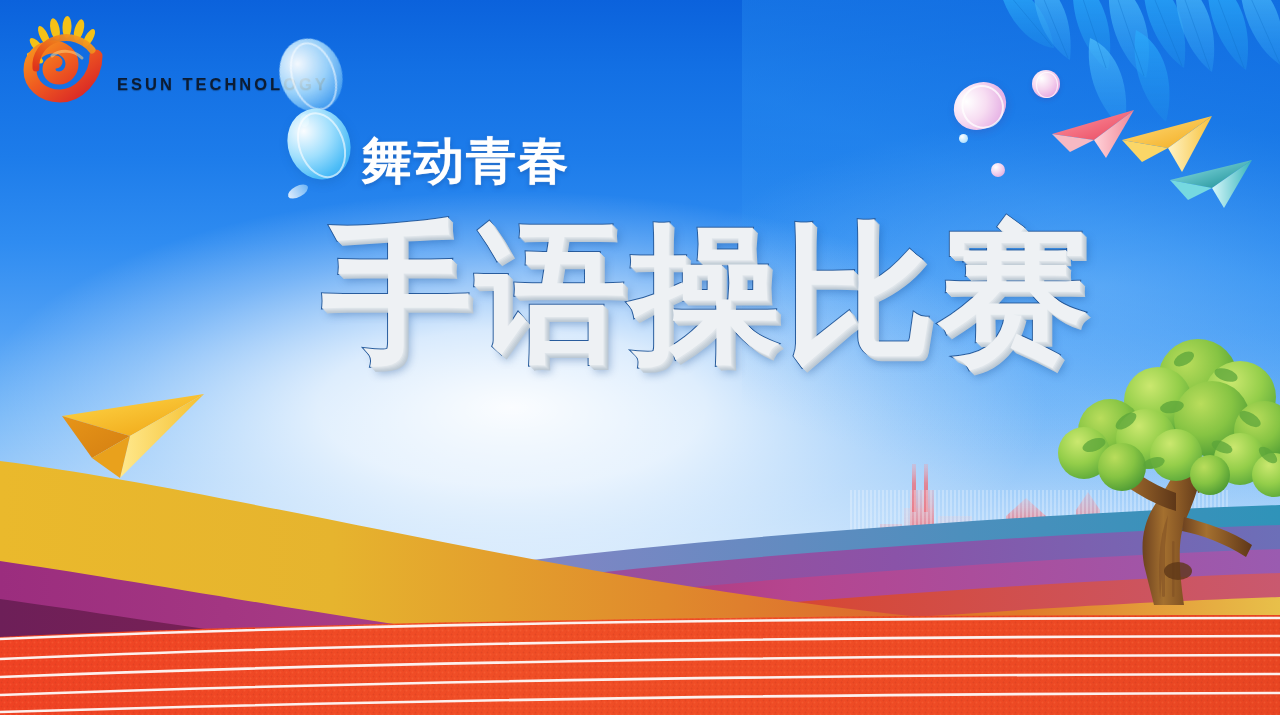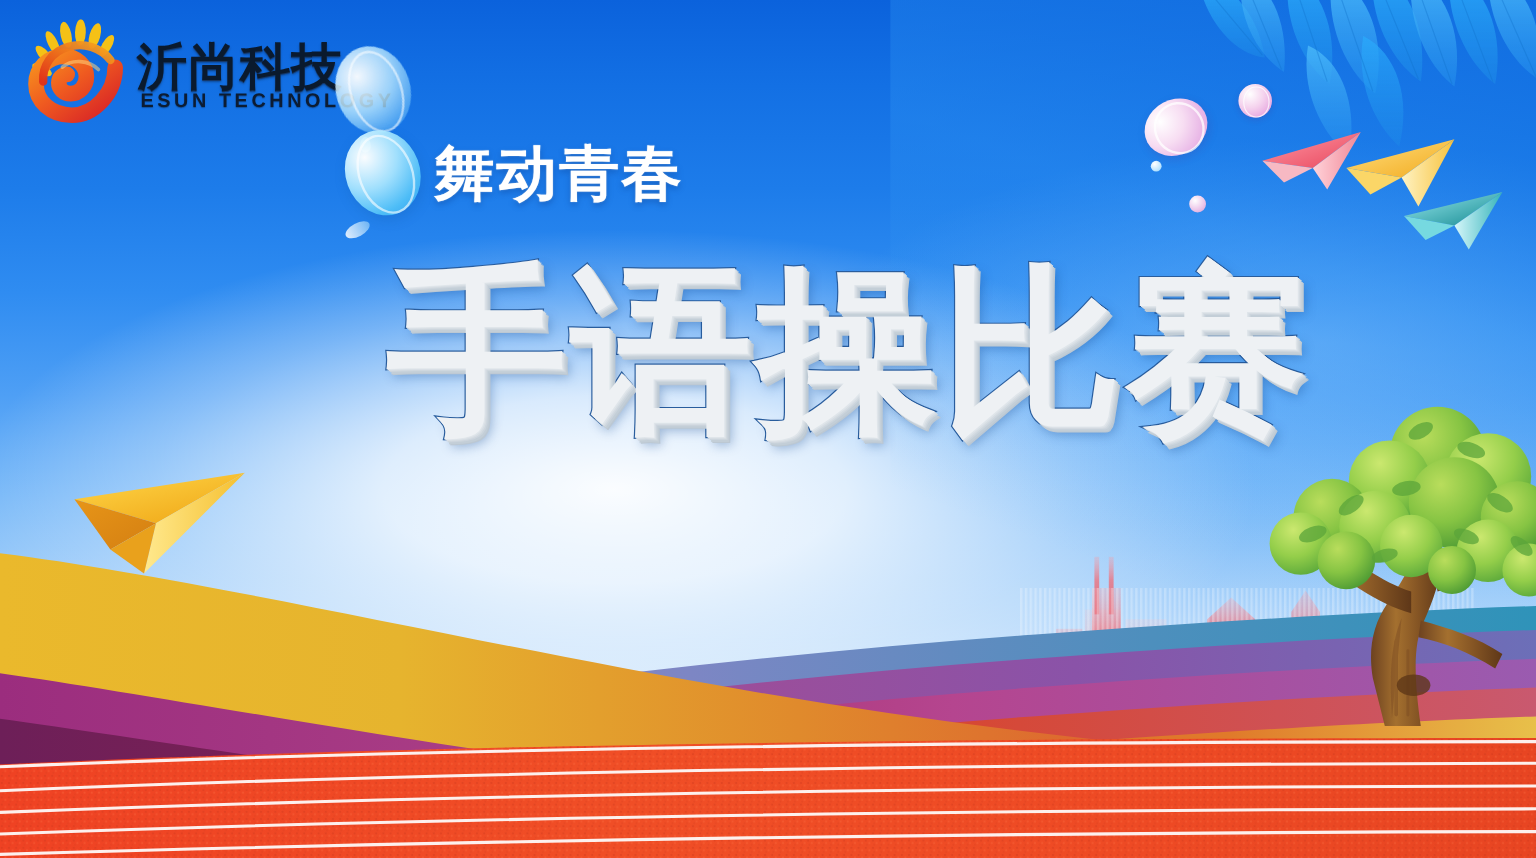"沂尚科技" div.logo-text-cn { html: <div>沂尚科技</div> -> none }
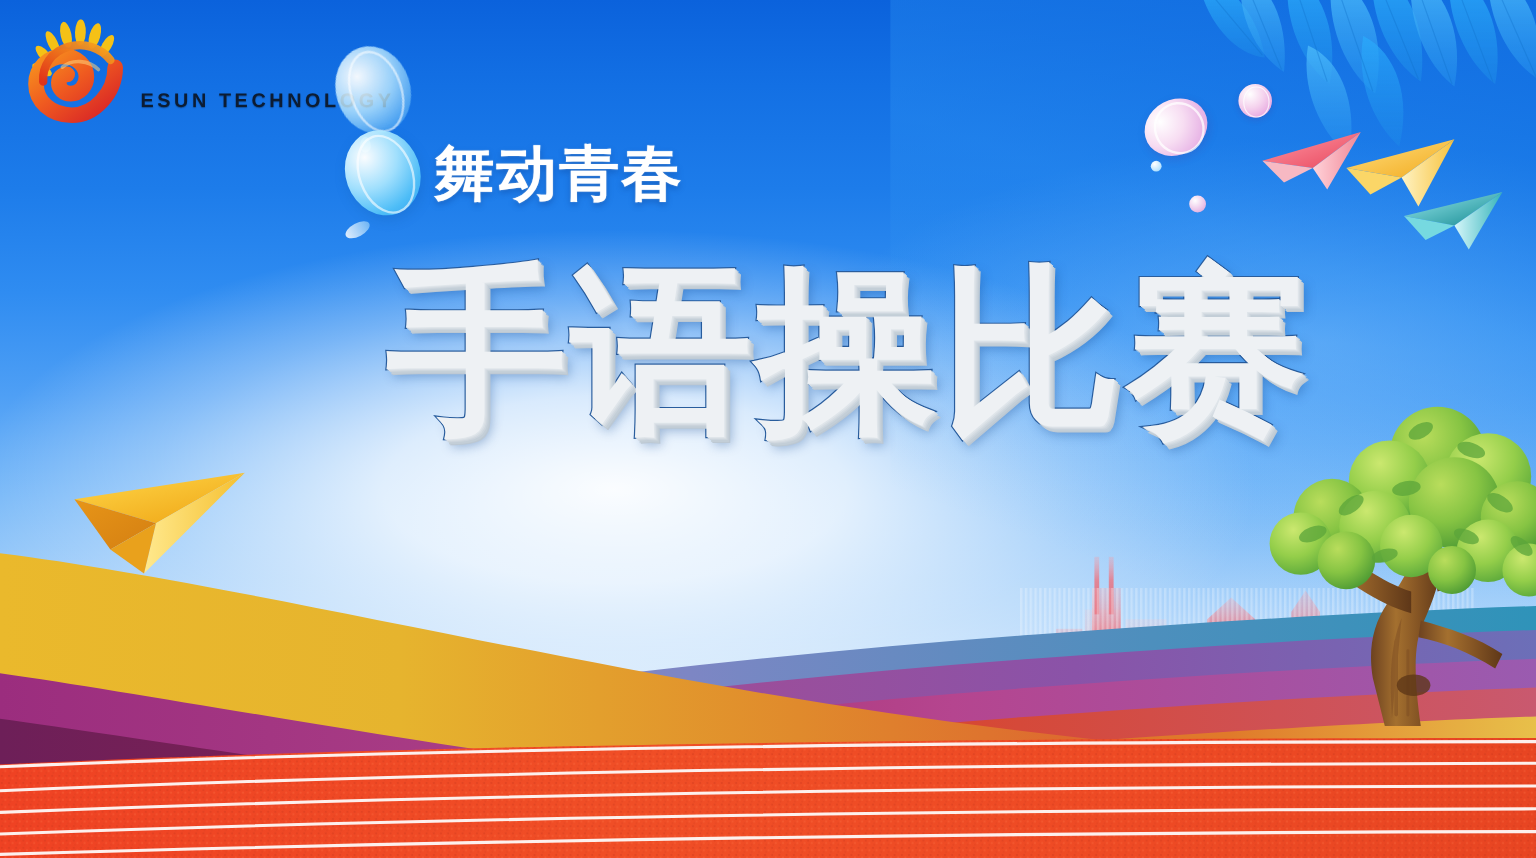"舞动青春" .subtitle { top: 112px -> 128px }
